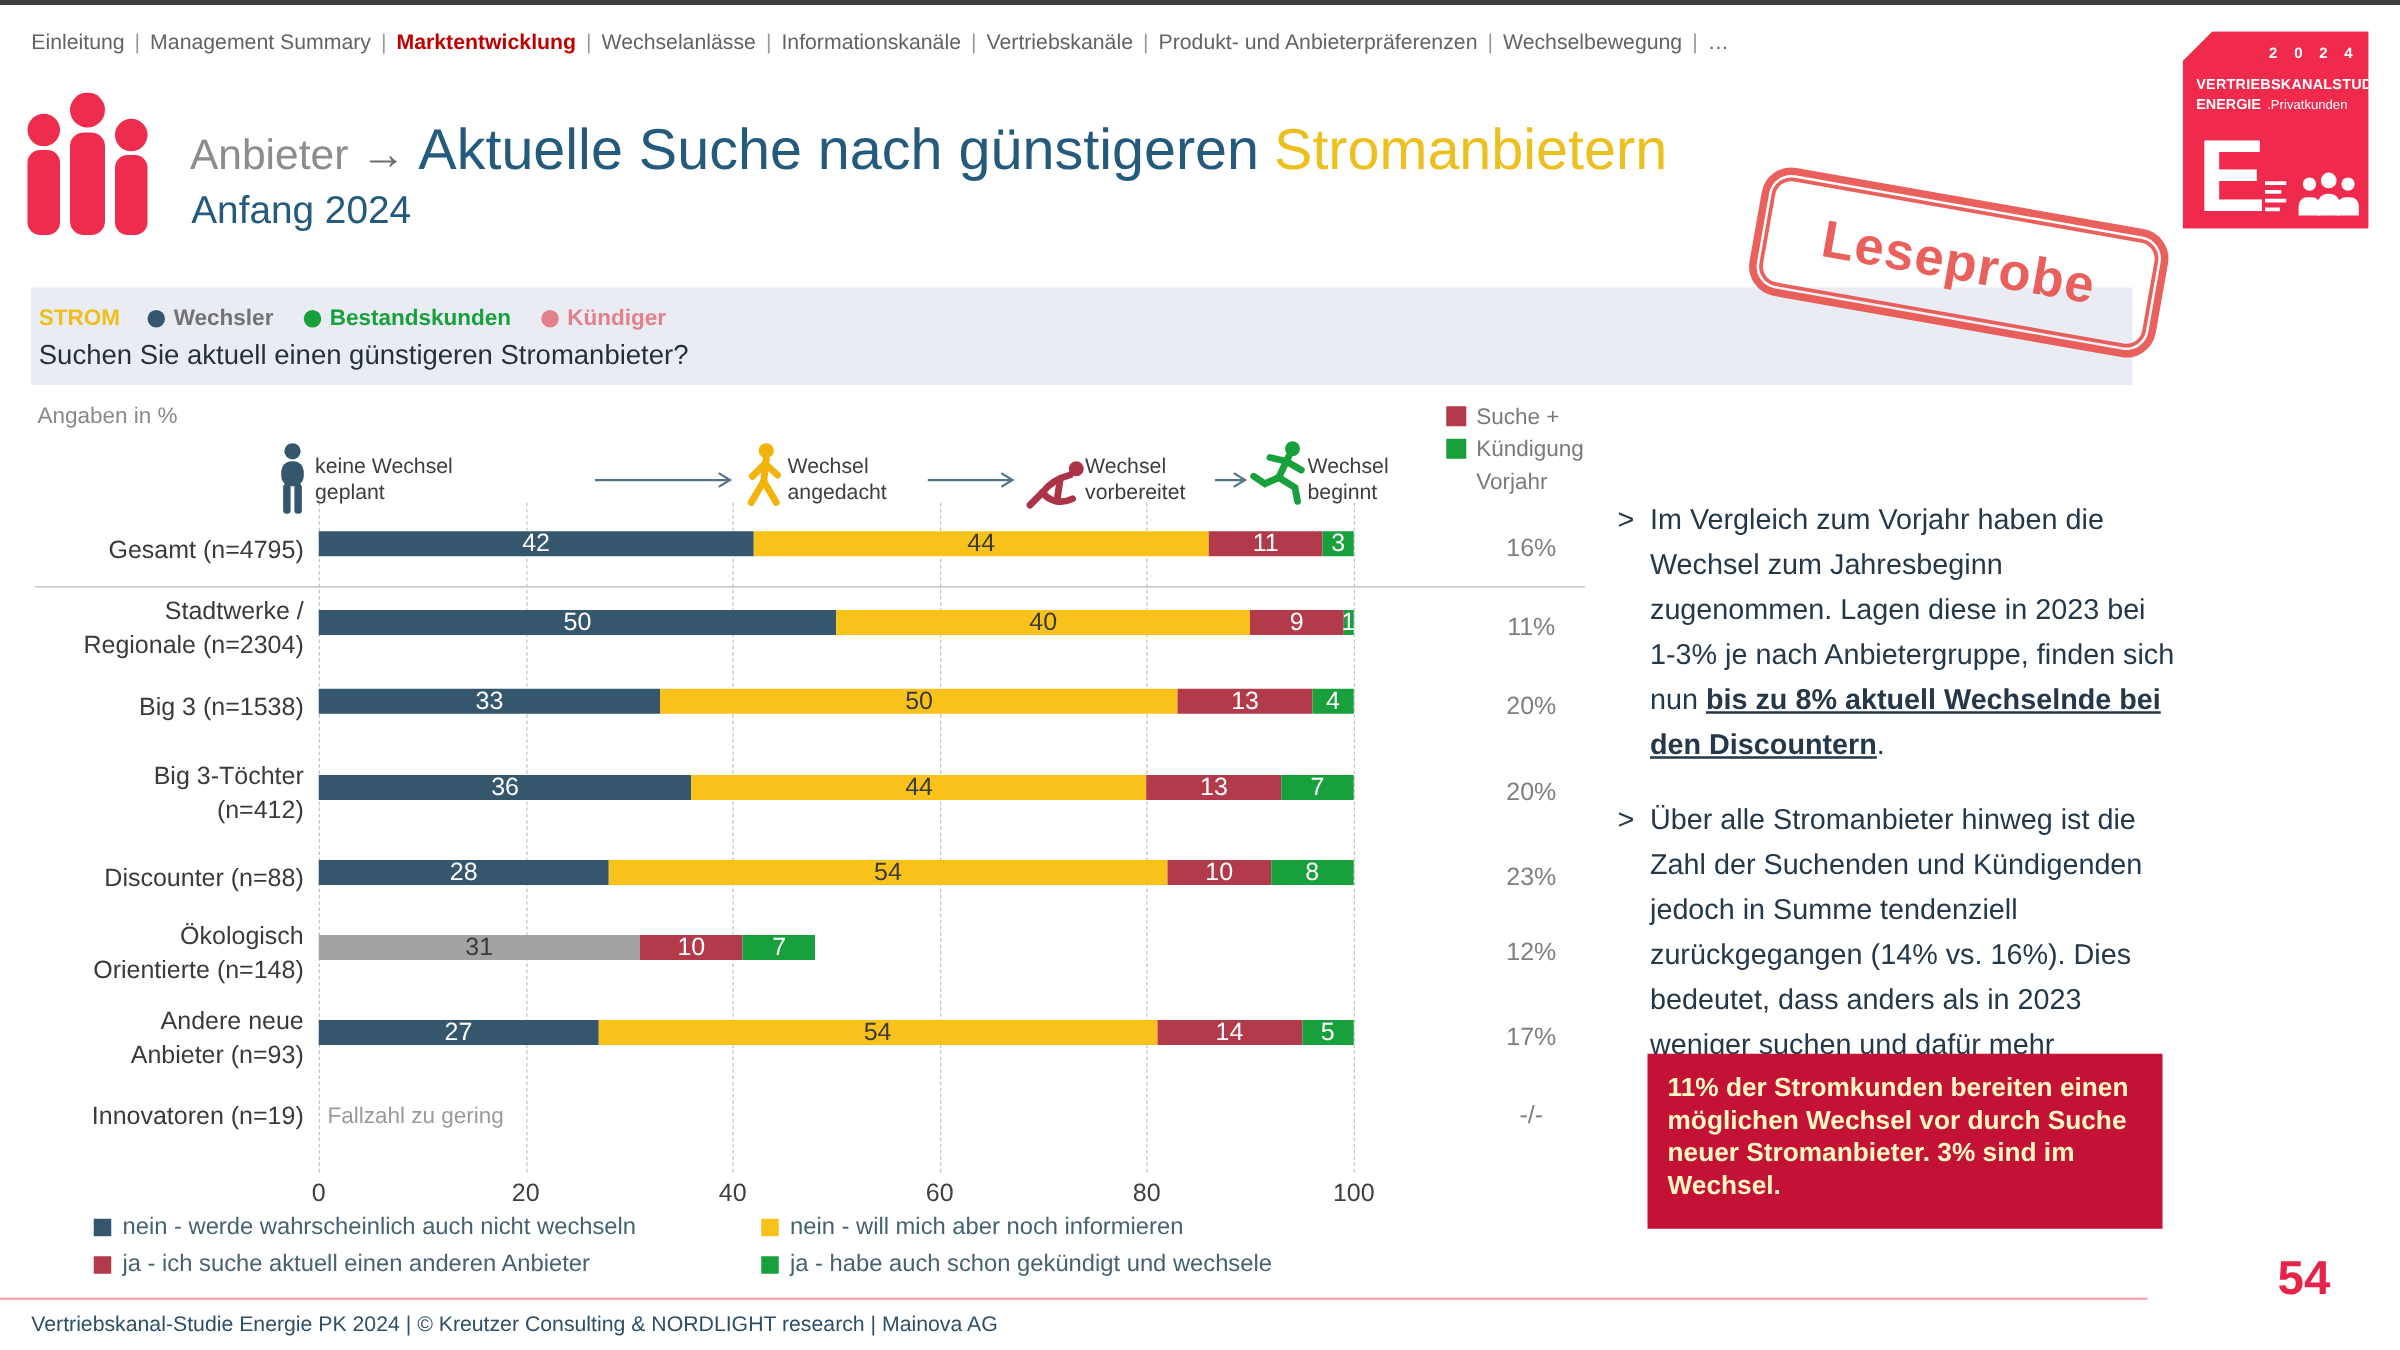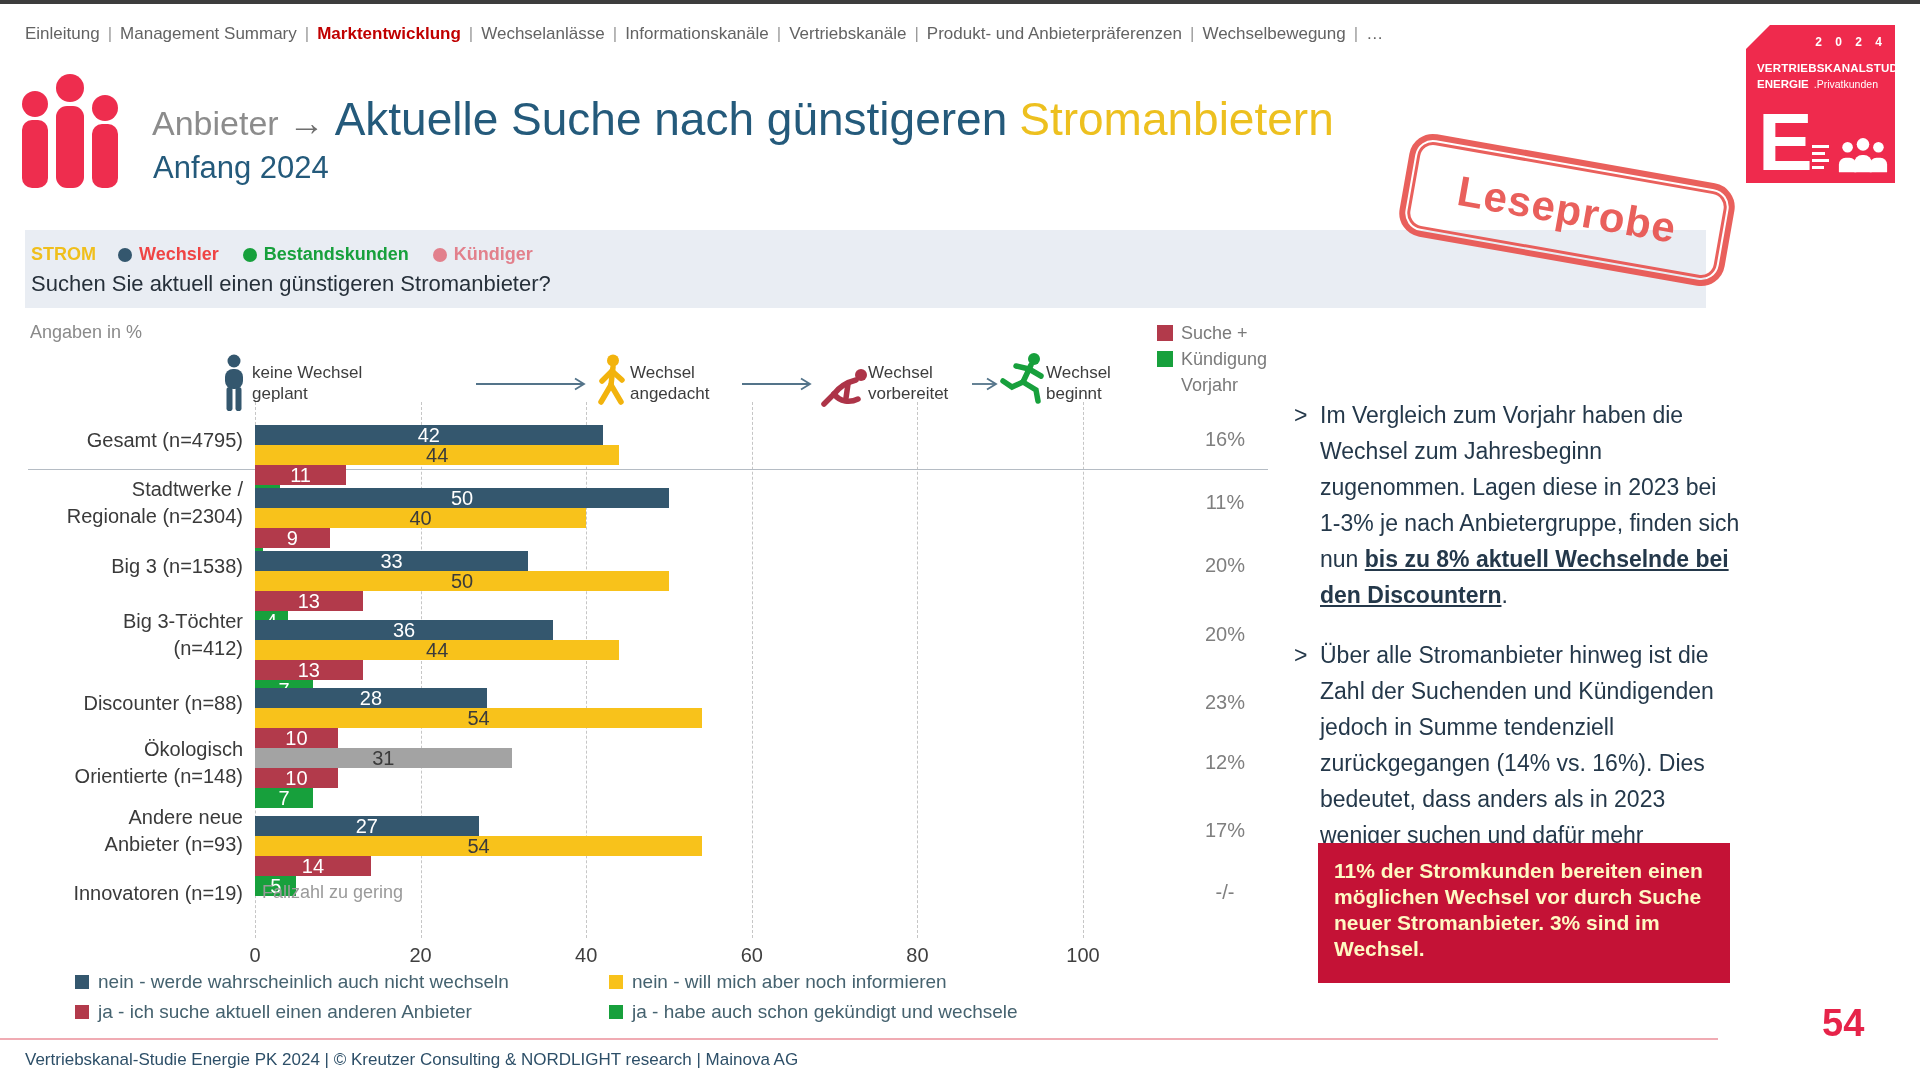"Wechsler" span { color: #ef4444 -> #737373 }
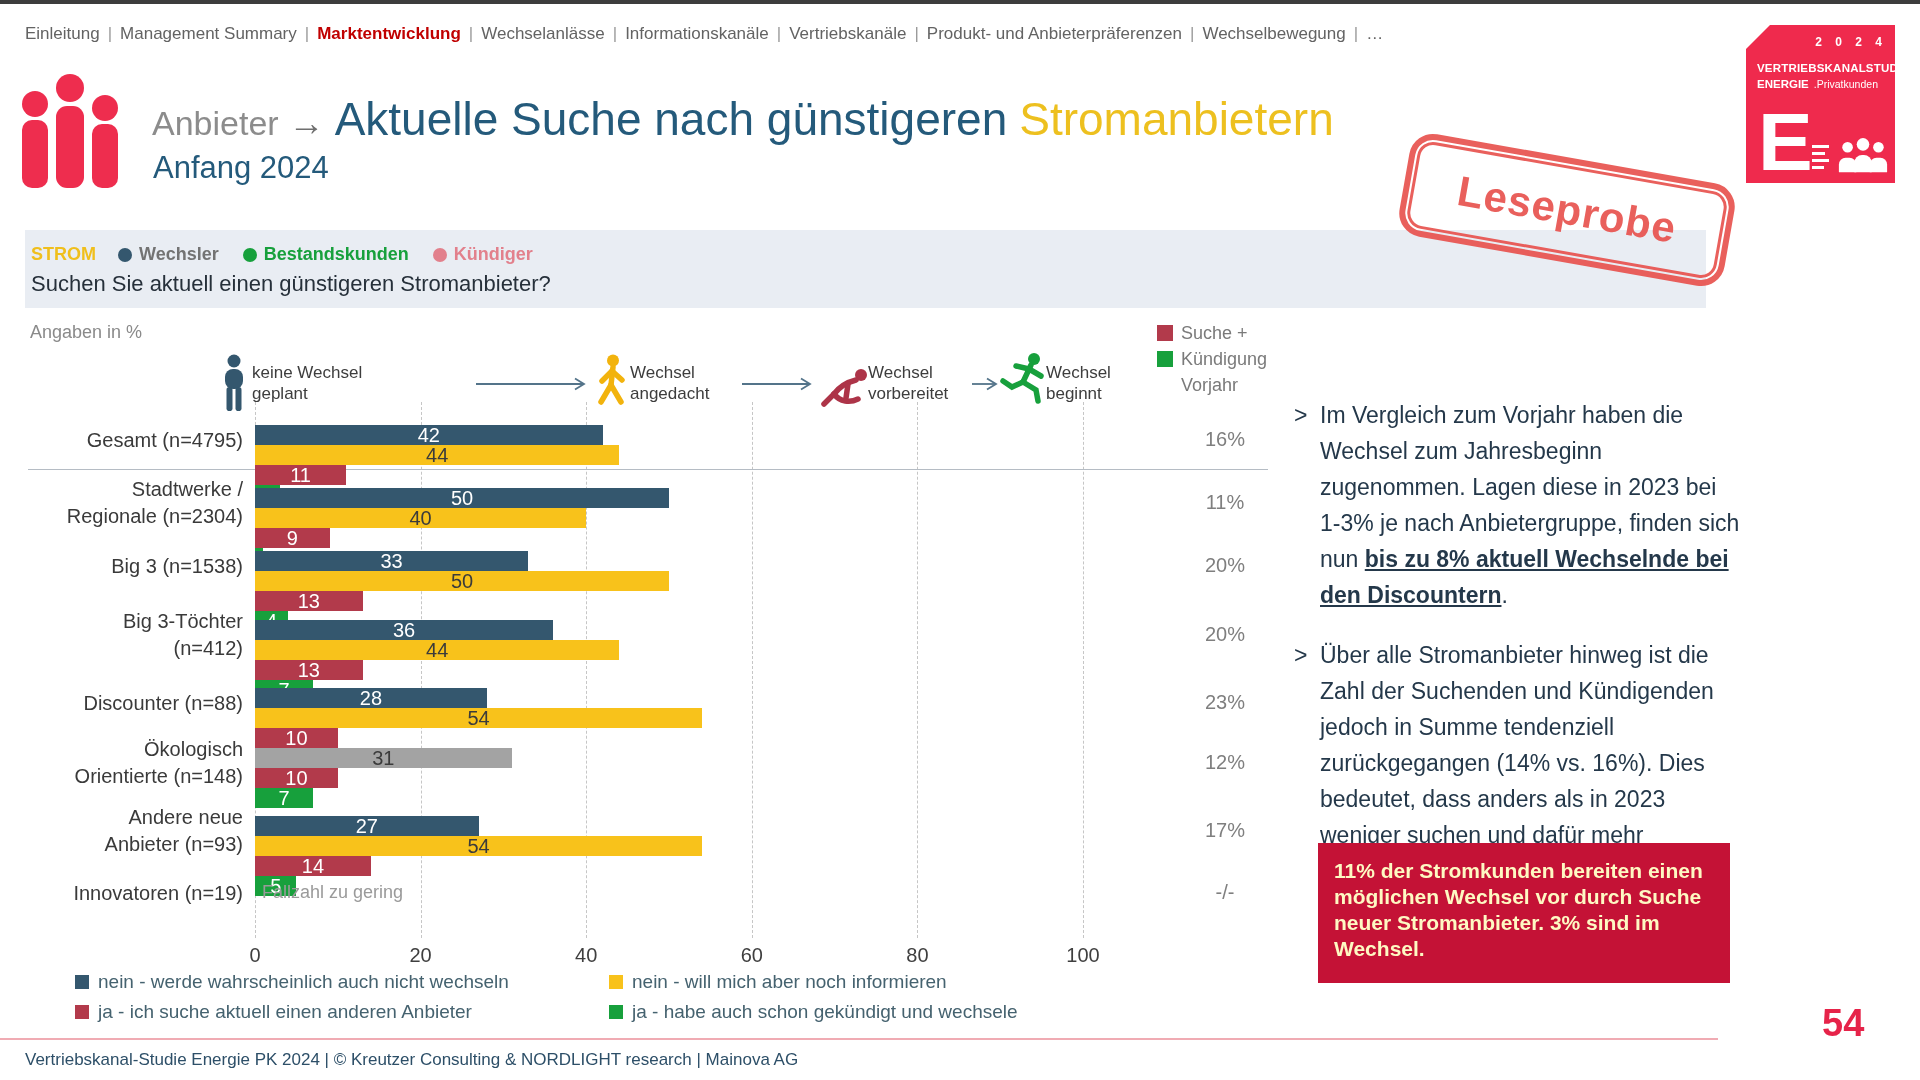"42" .bar { flex-direction: column -> none }
